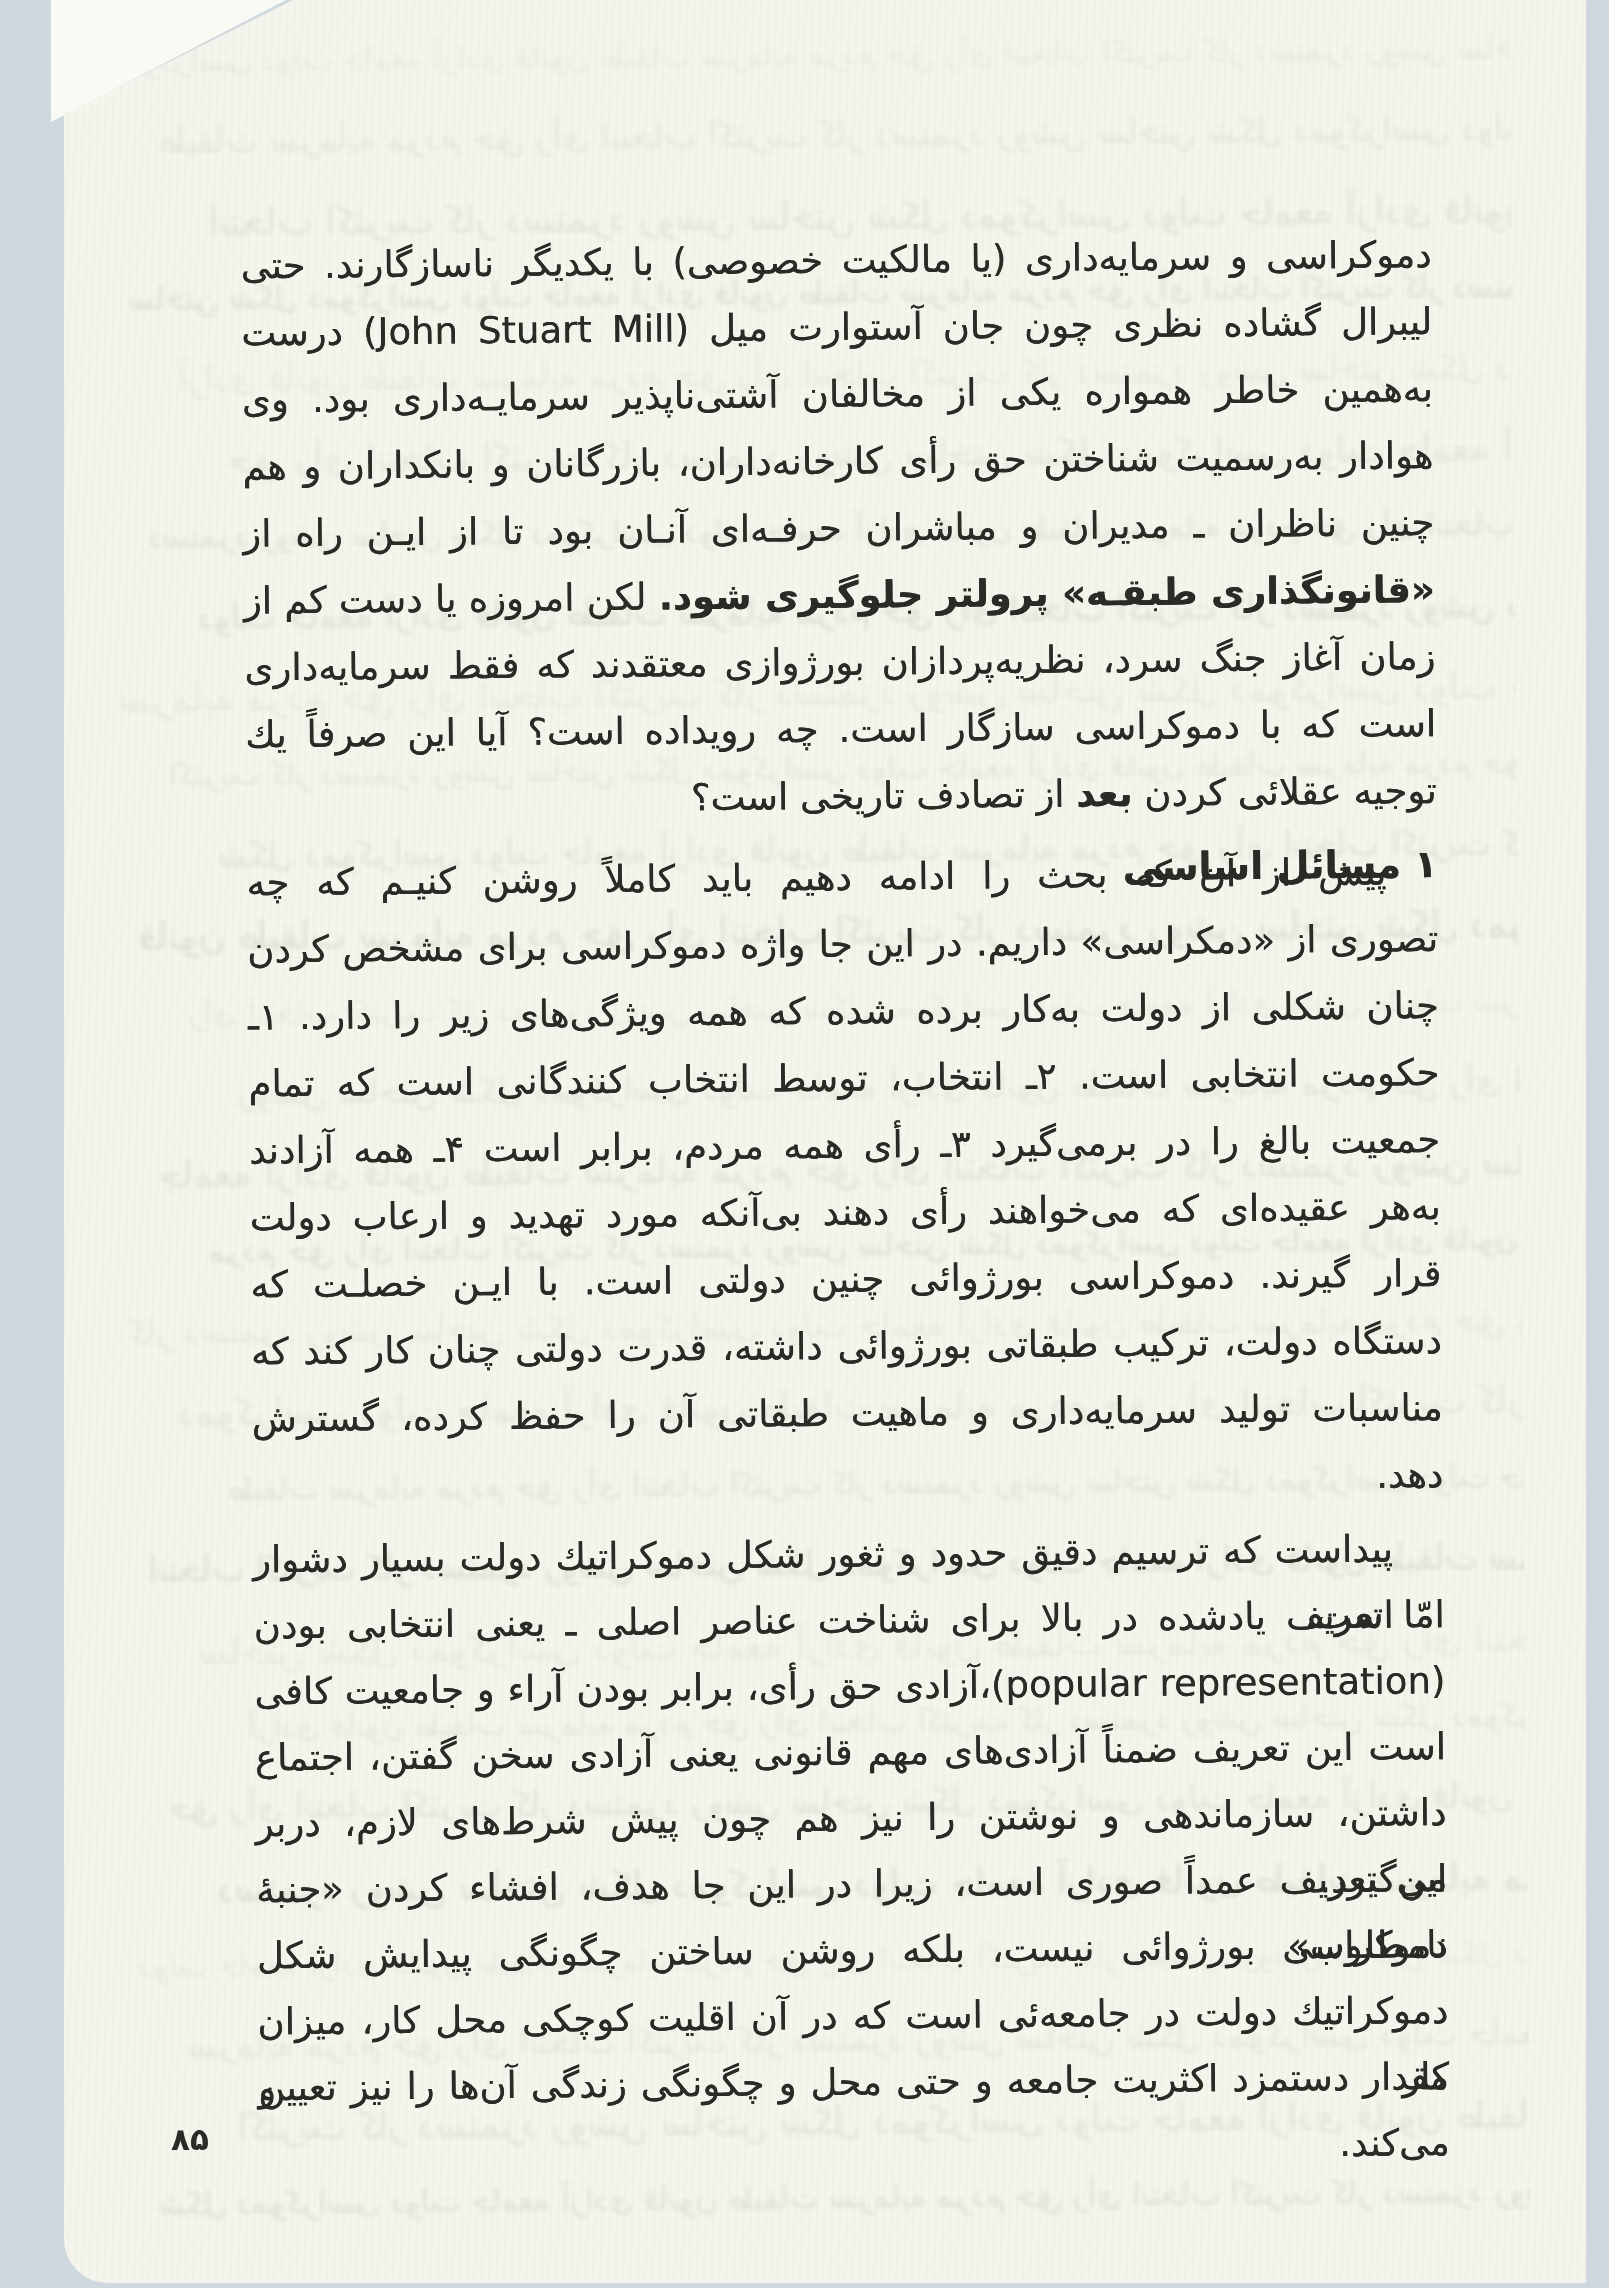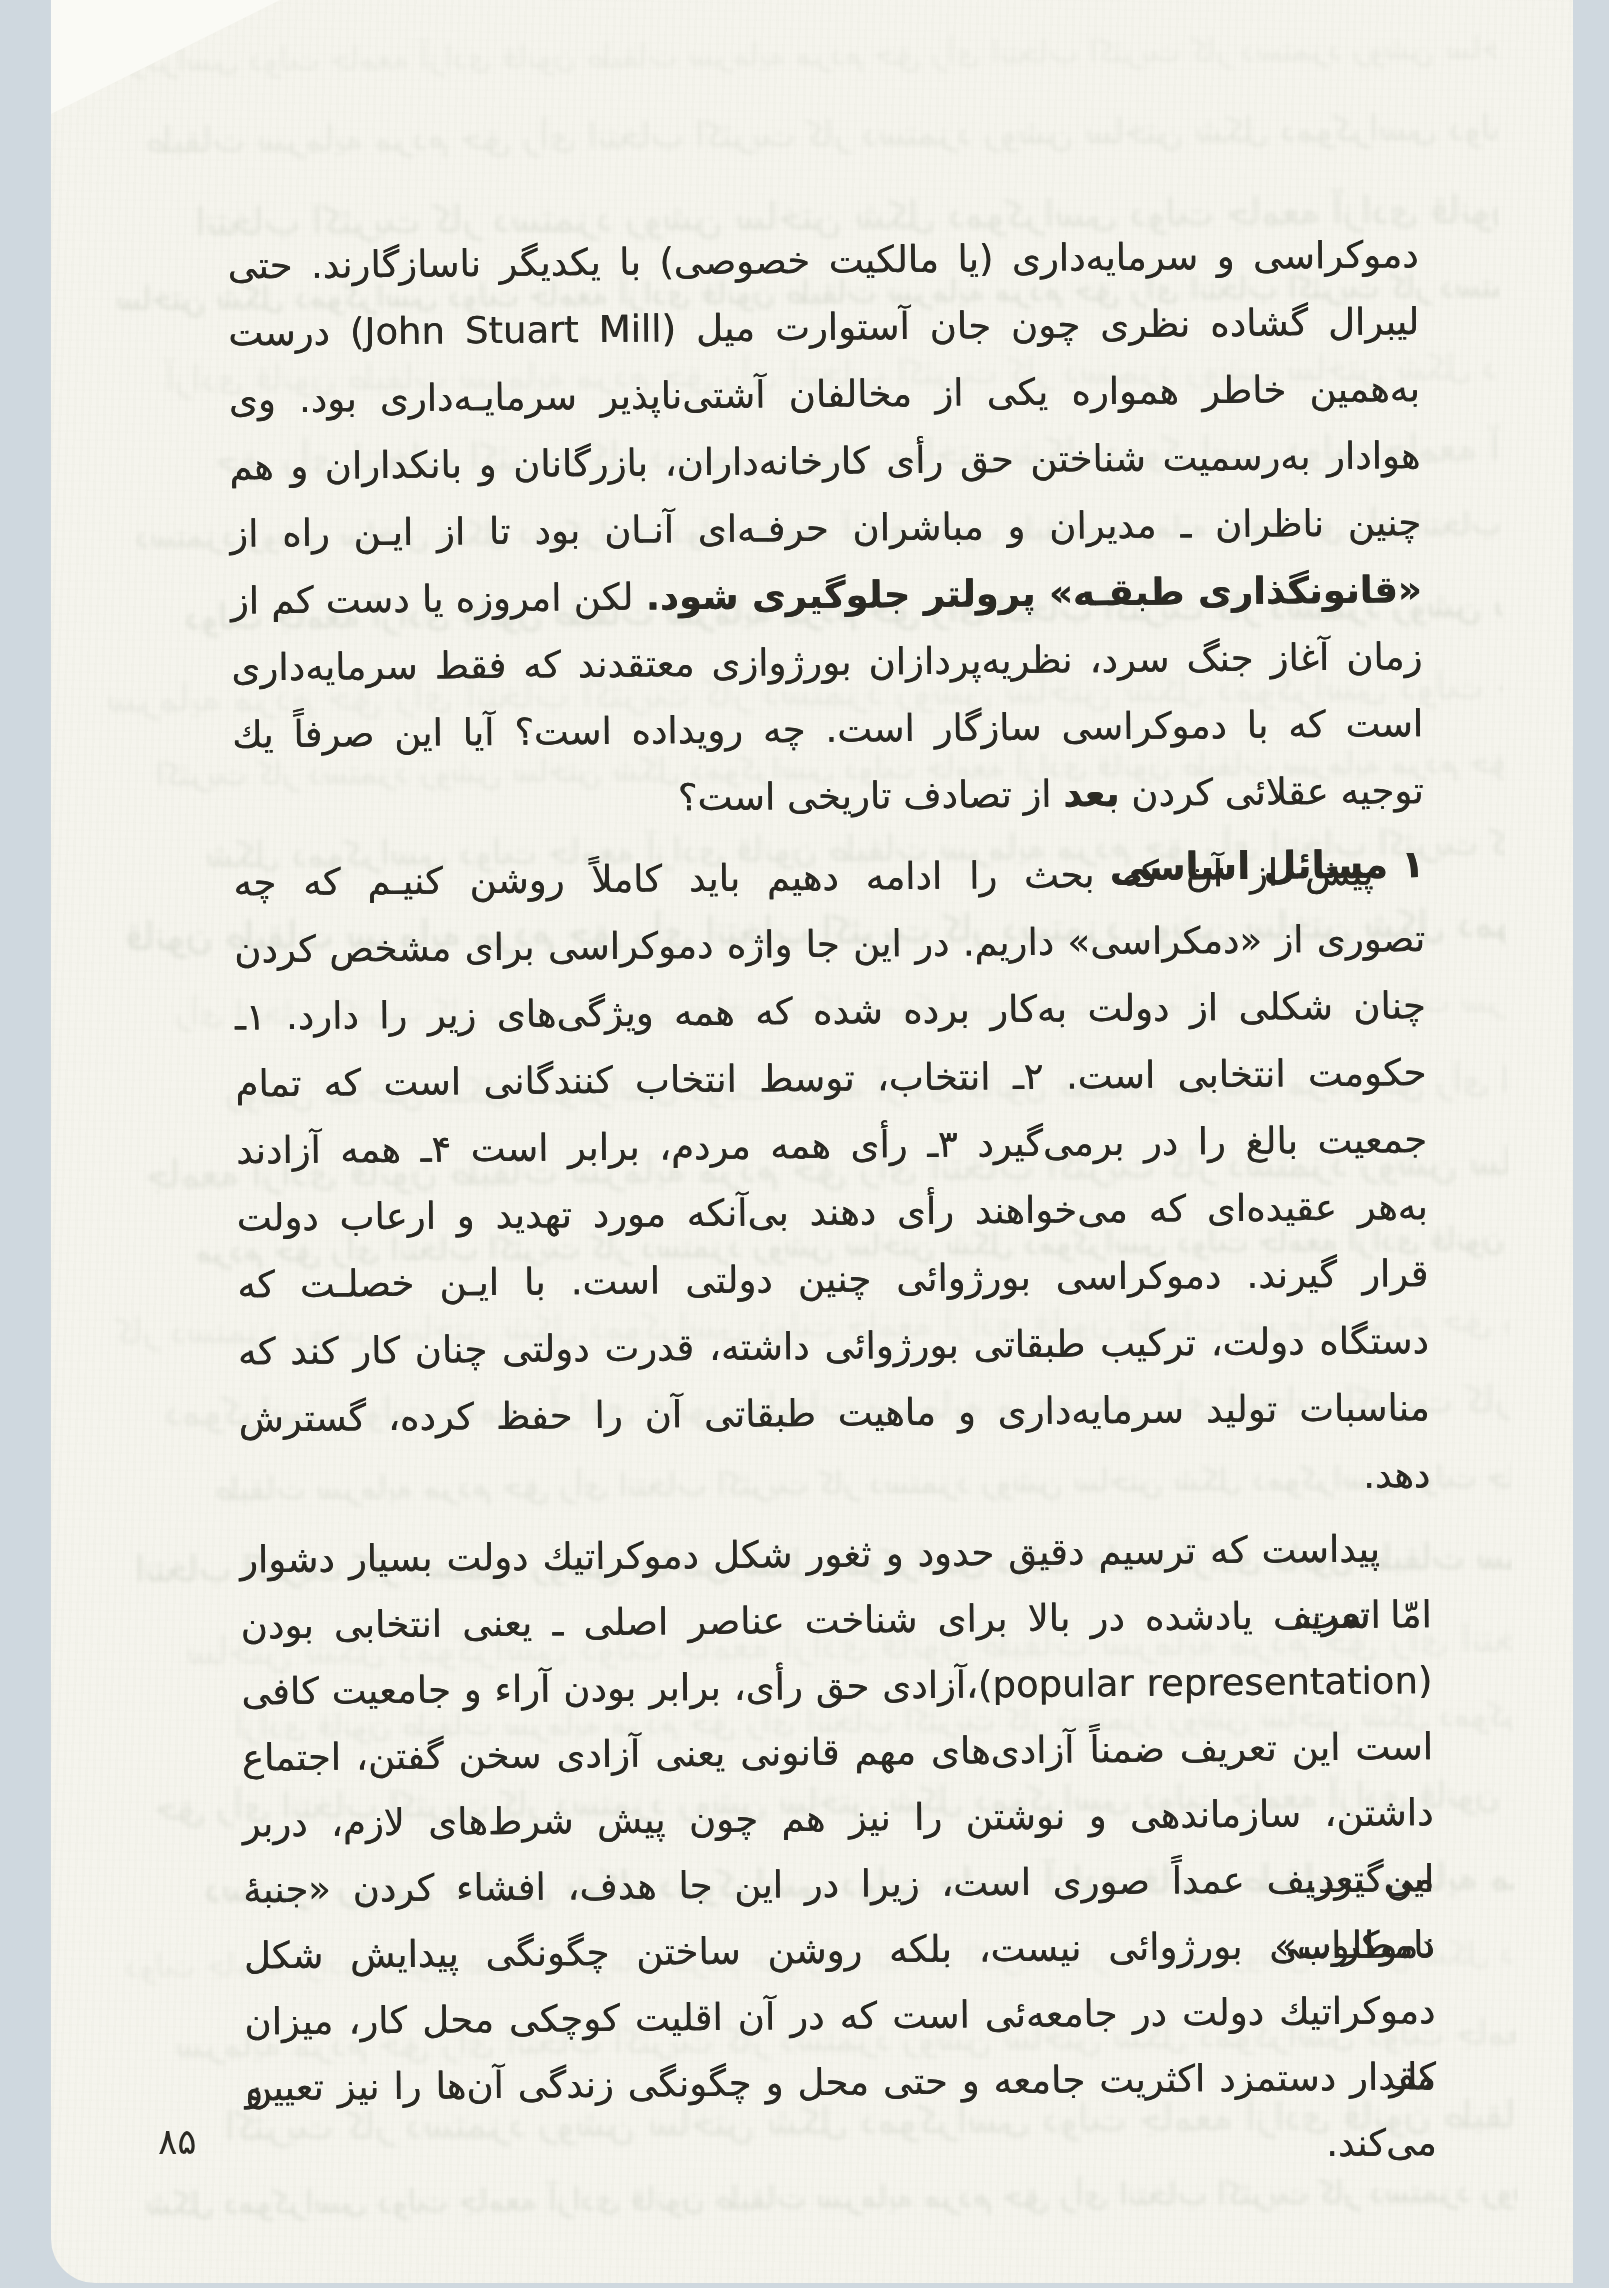"دموکراسی و سرمایه‌داری (یا مالکیت" .paper { left: 51px -> 64px }
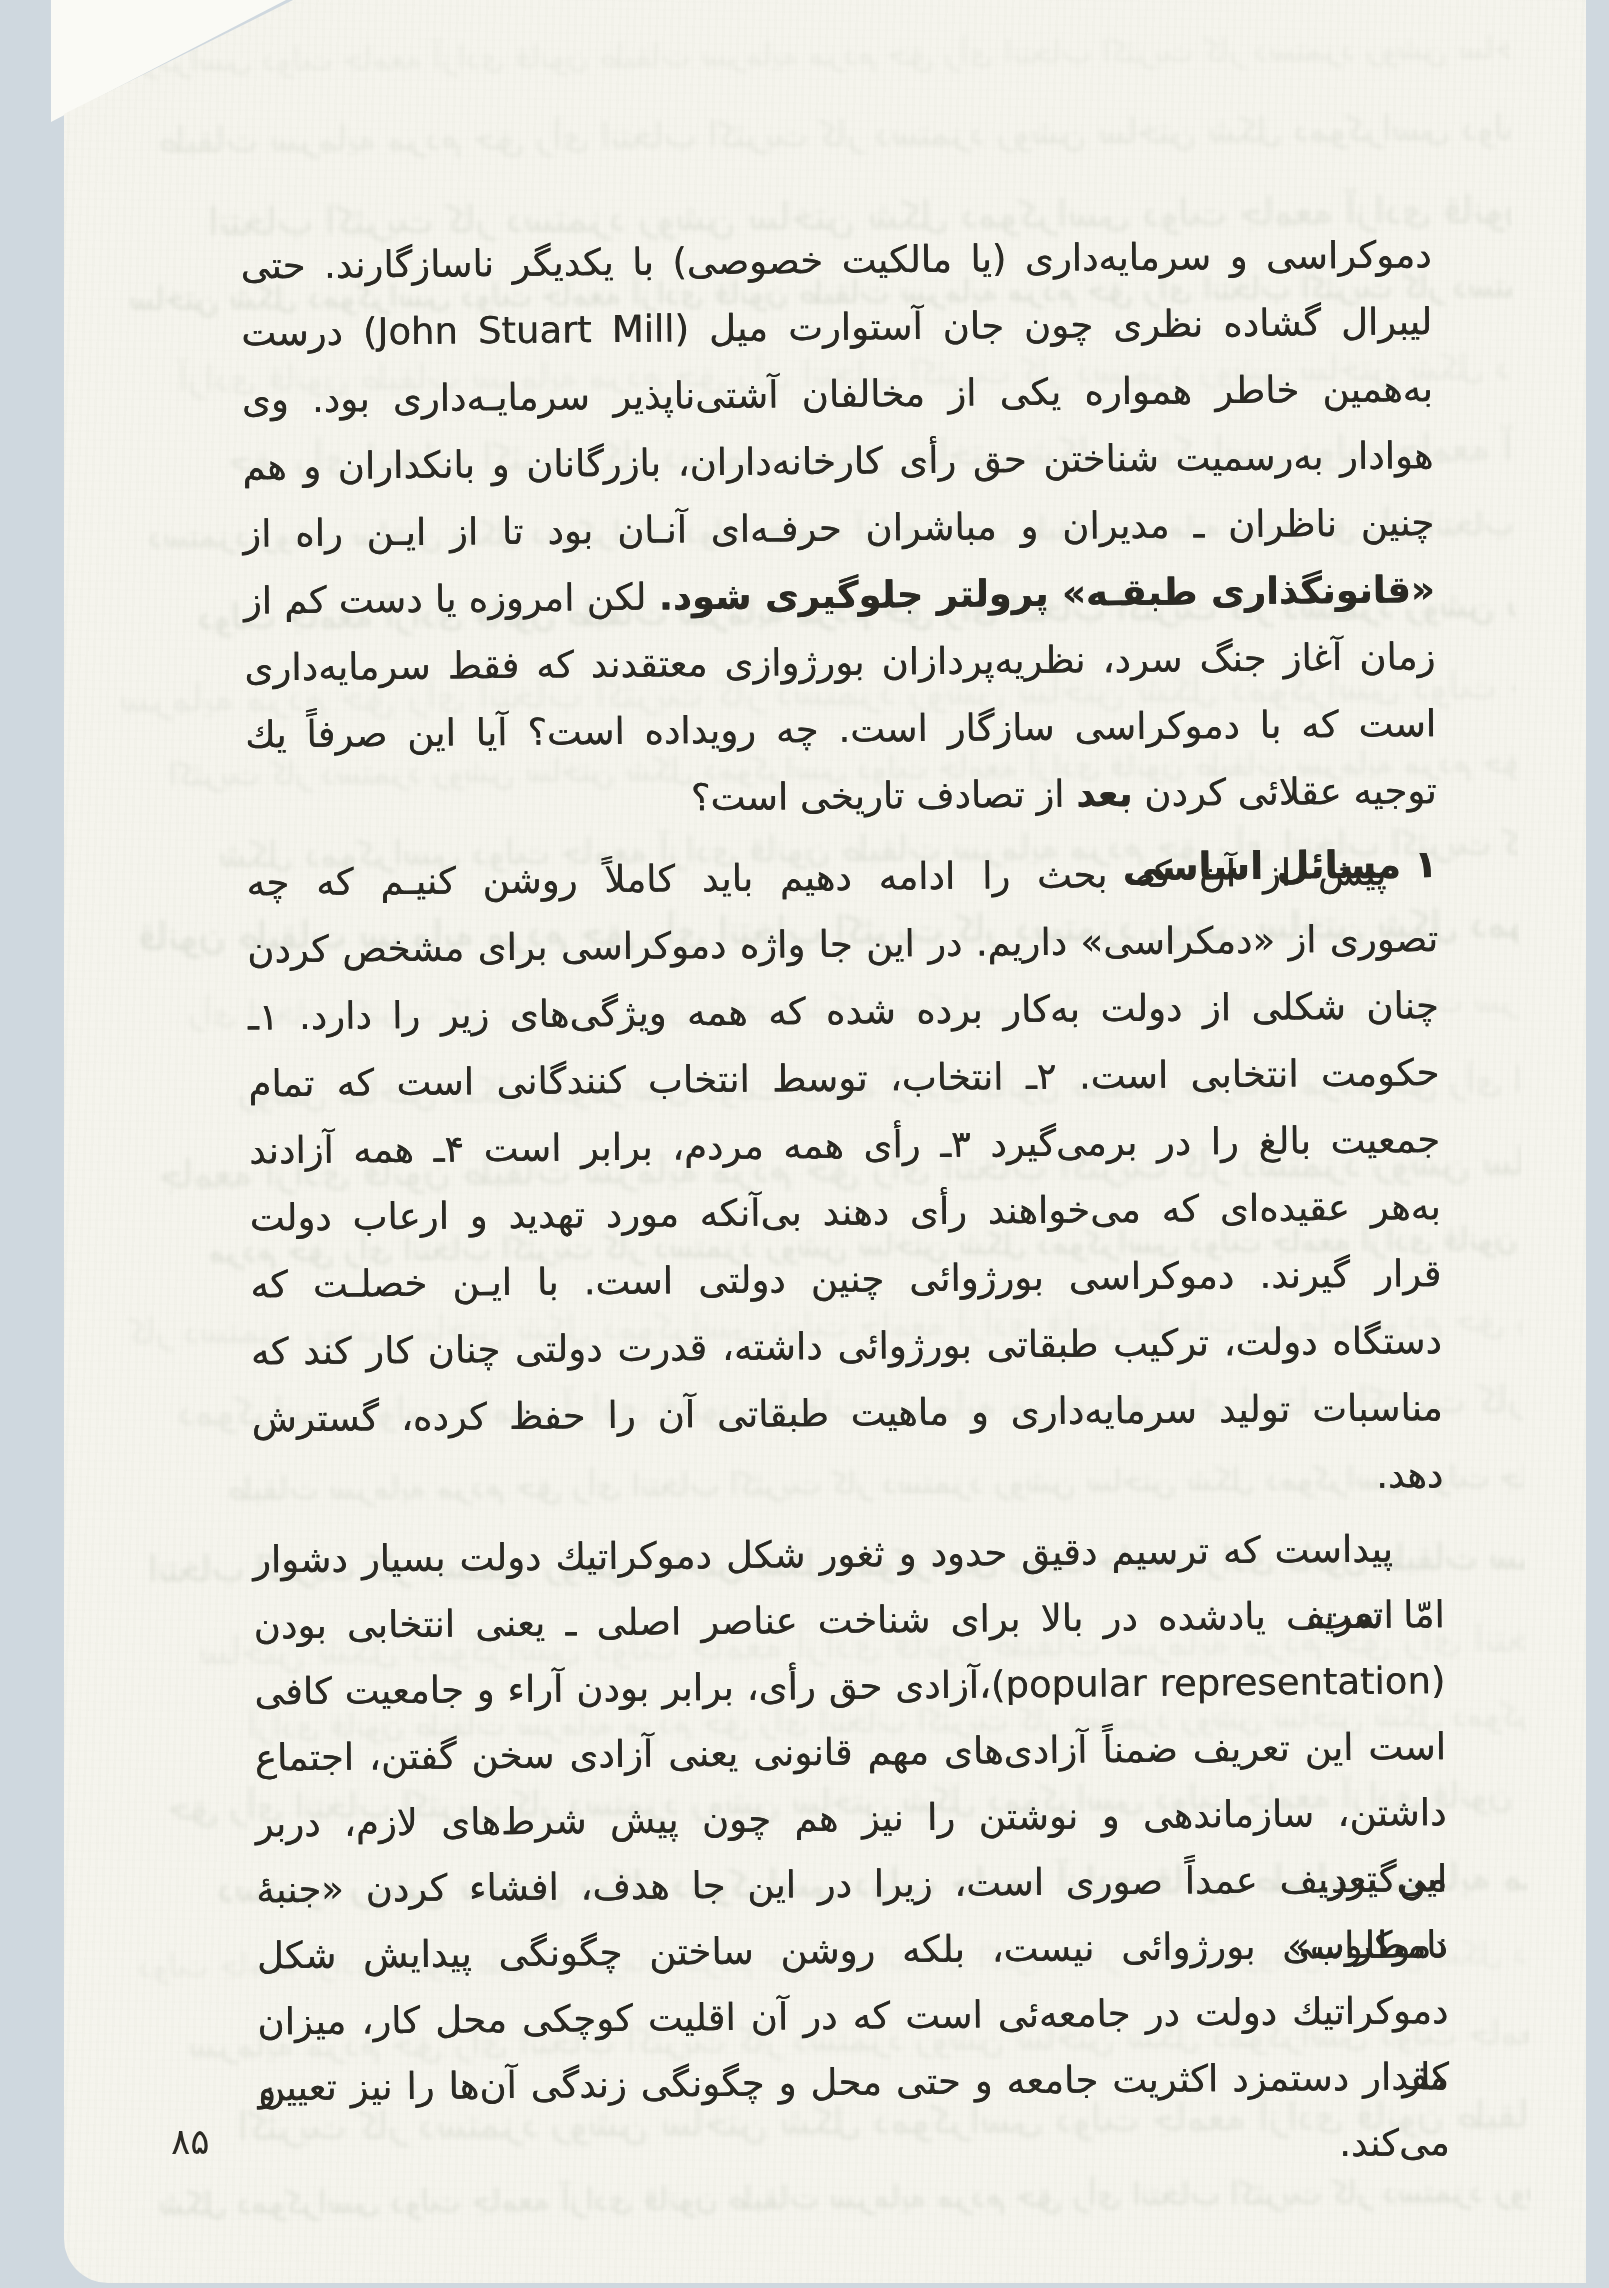"۸۵" .pagenum { font-size: 36px -> 31px; font-weight: normal -> bold }
